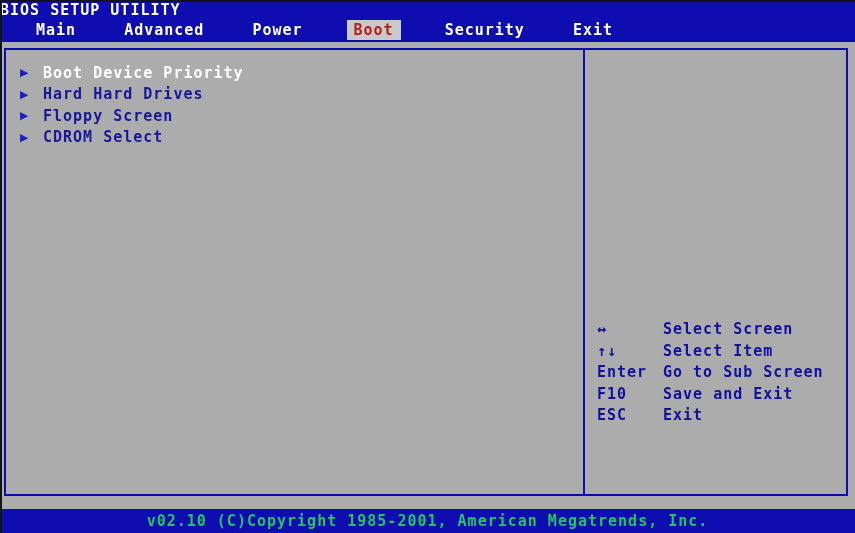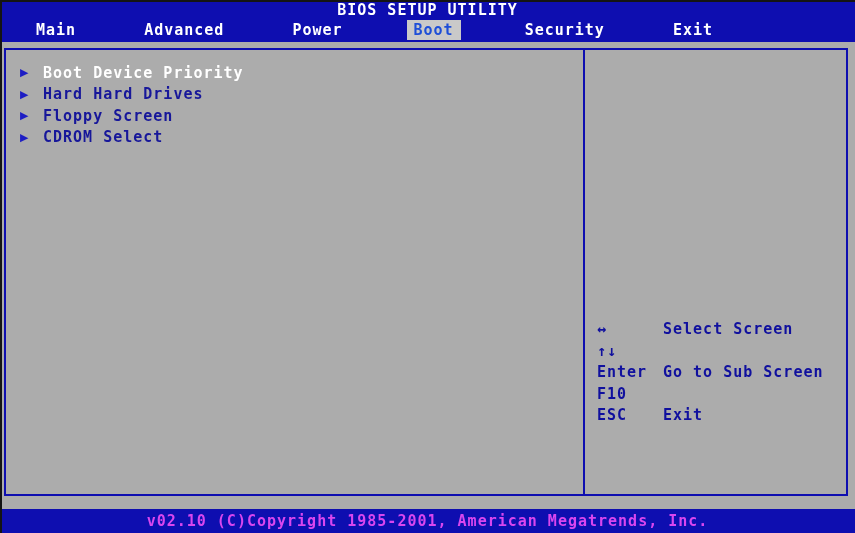"BIOS SETUP UTILITY" .titlebar { text-align: center -> left }
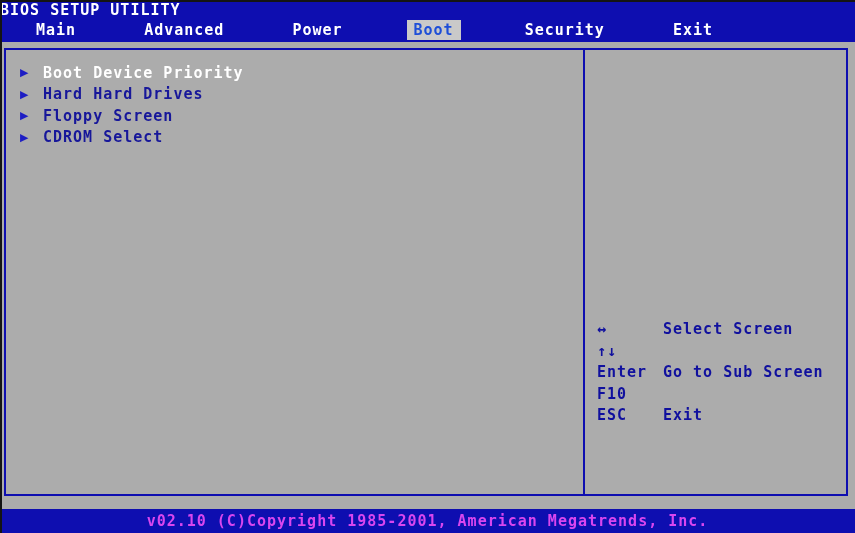"Main" .menubar { gap: 60px -> 40px }
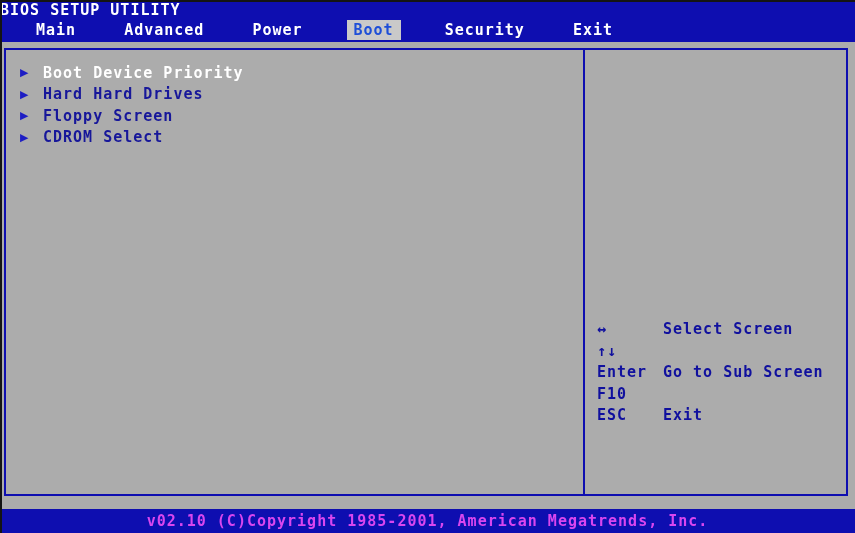"Boot" .tab.active { color: #1d4ed8 -> #b91c1c }
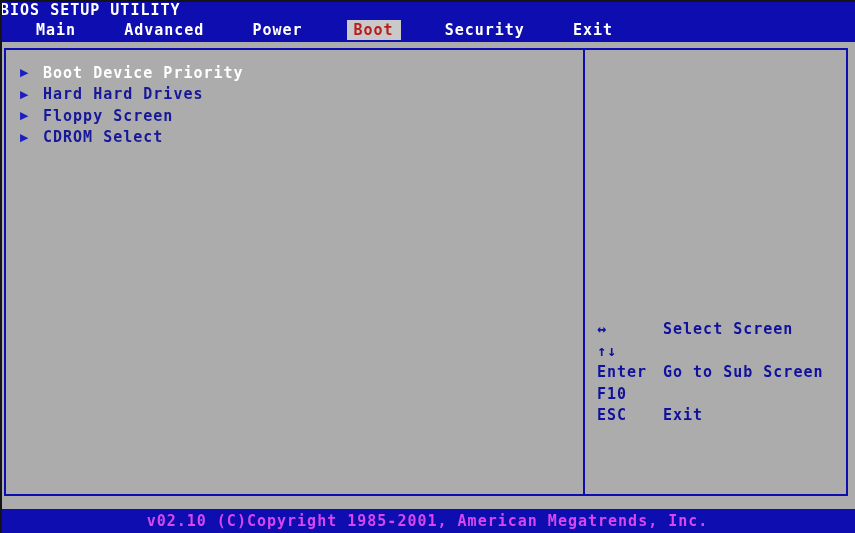"Select Item" span.help-action { html: none -> <span>Select Item</span> }
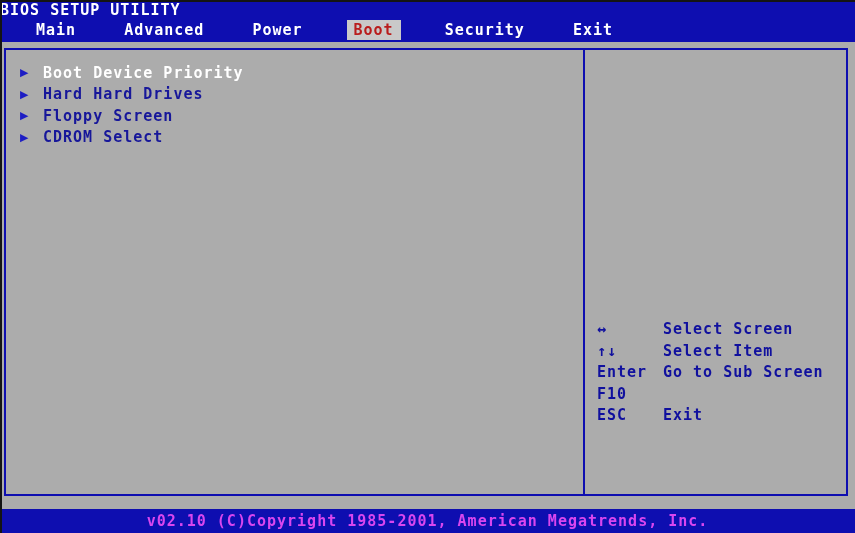"Save and Exit" span.help-action { html: none -> <span>Save and Exit</span> }
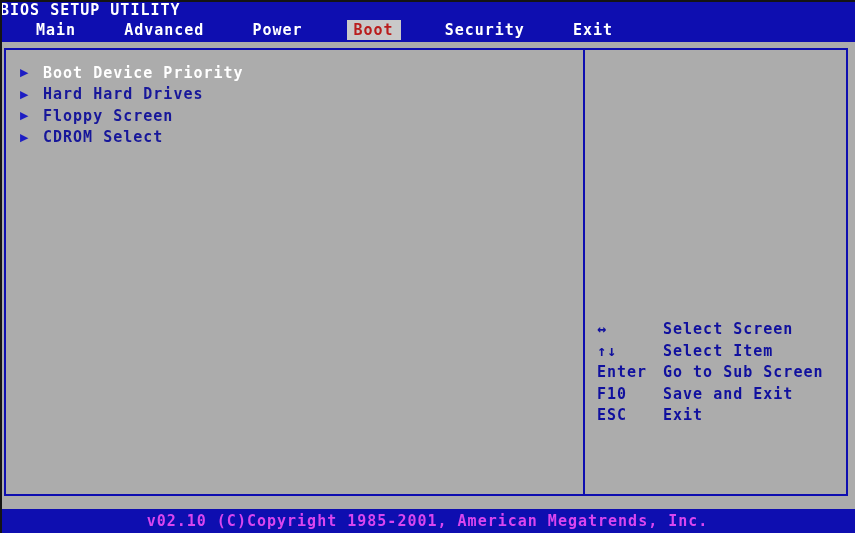"v02.10 (C)Copyright 1985-2001, American" .footer { color: #d946ef -> #22c55e }
